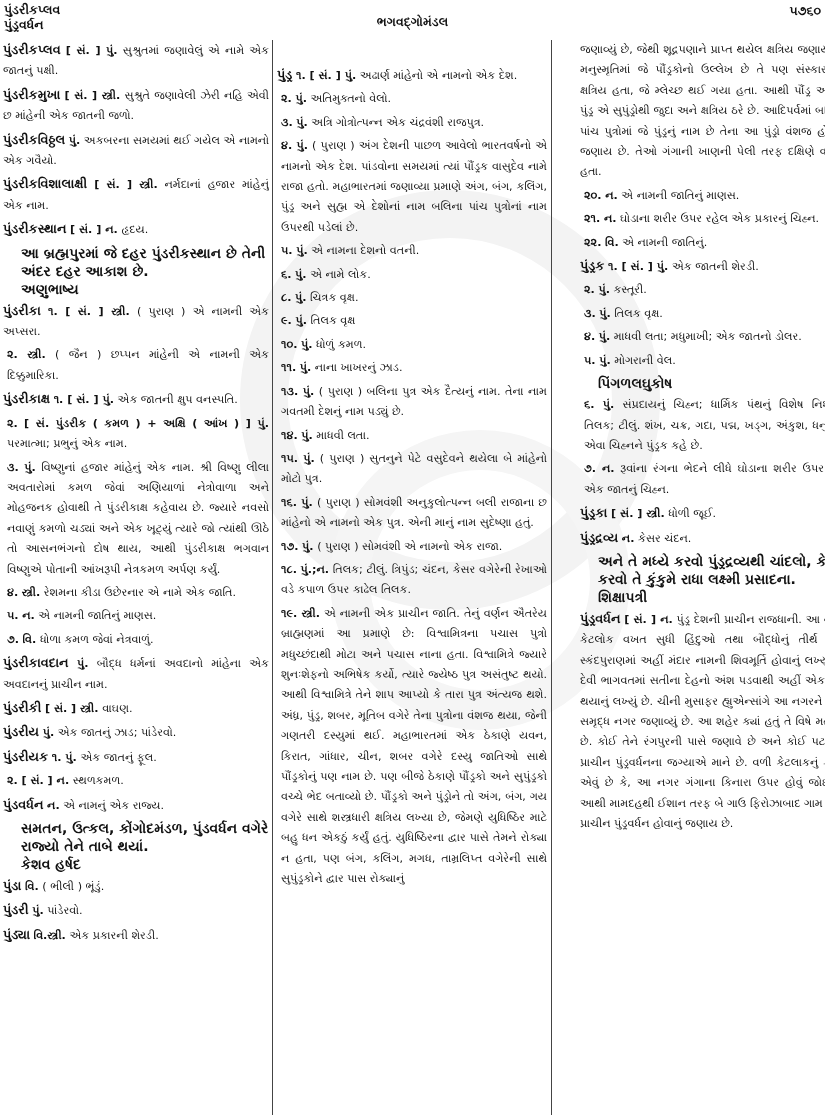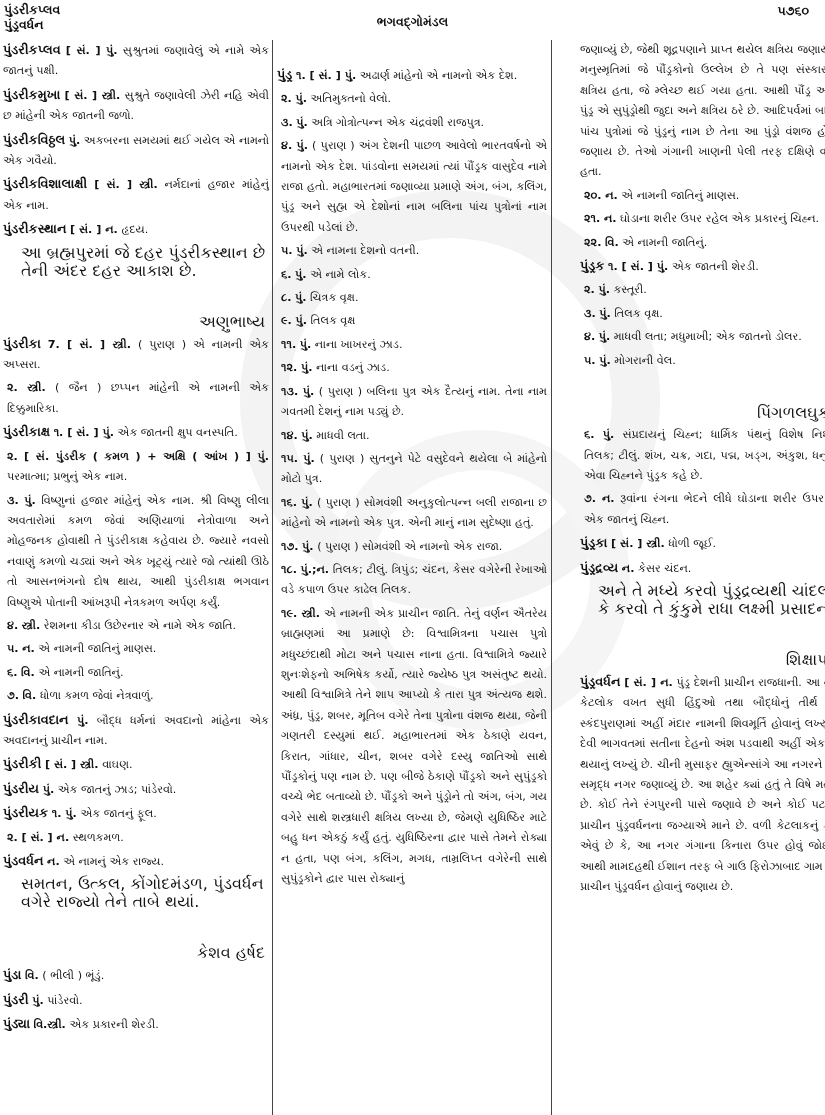"૫૭૬૦" .hdr-right { right: 16px -> 4px }
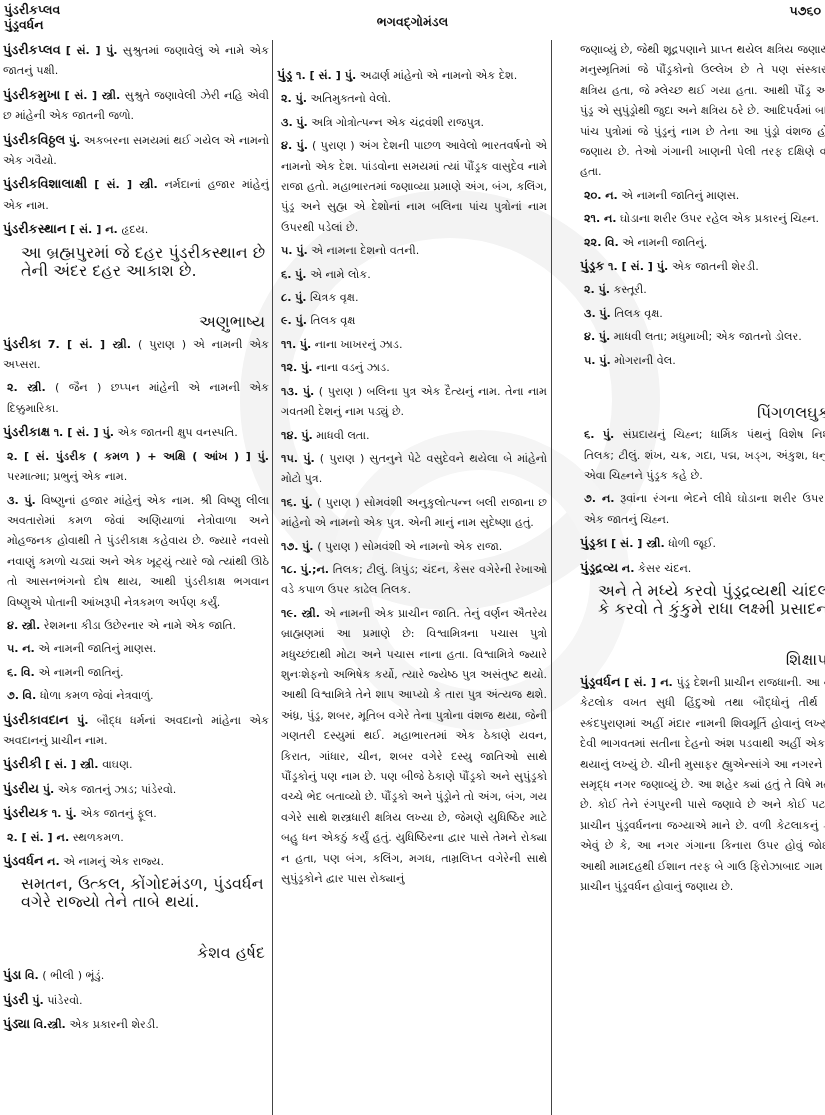"આ બ્રહ્મપુરમાં જે દહર પુંડરીકસ્થાન" .quote { font-size: 16px -> 14px; font-weight: none -> bold }
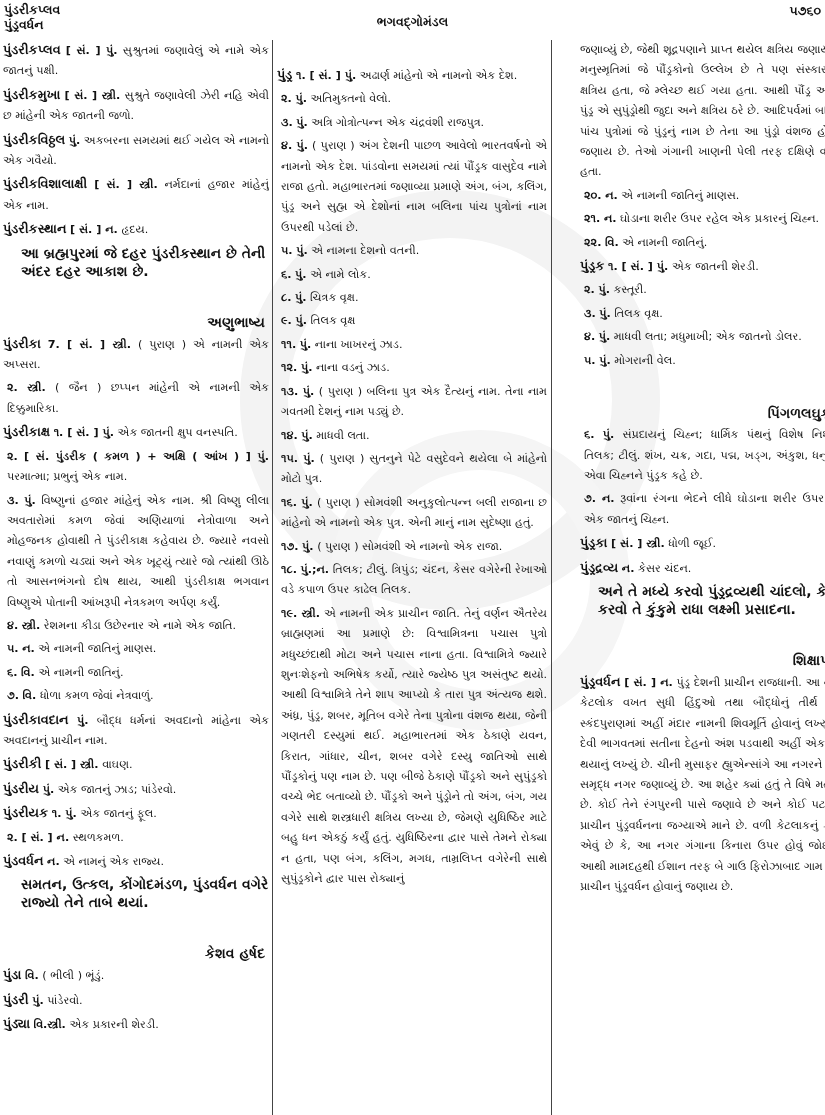"અણુભાષ્ય" .quote .src { margin-top: 33px -> none; text-align: right -> left }
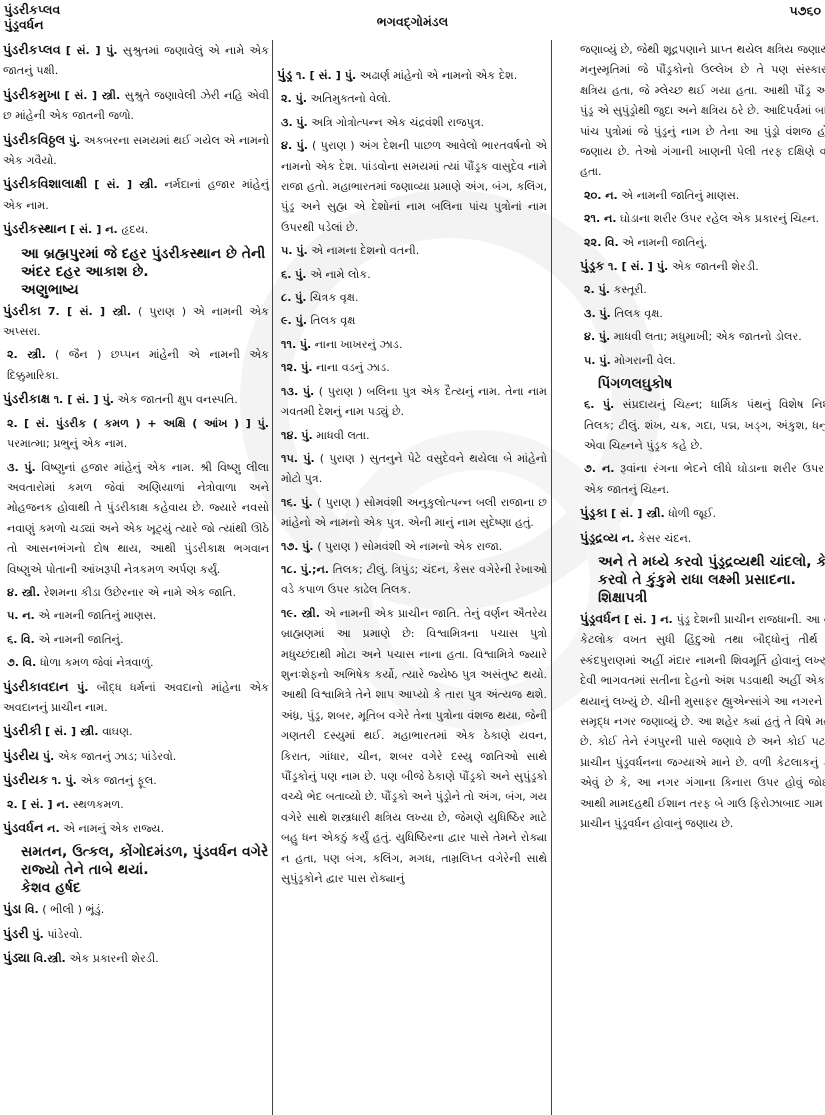"7. [ સં. ] સ્ત્રી." span.gram { text: 7 -> ૧ }
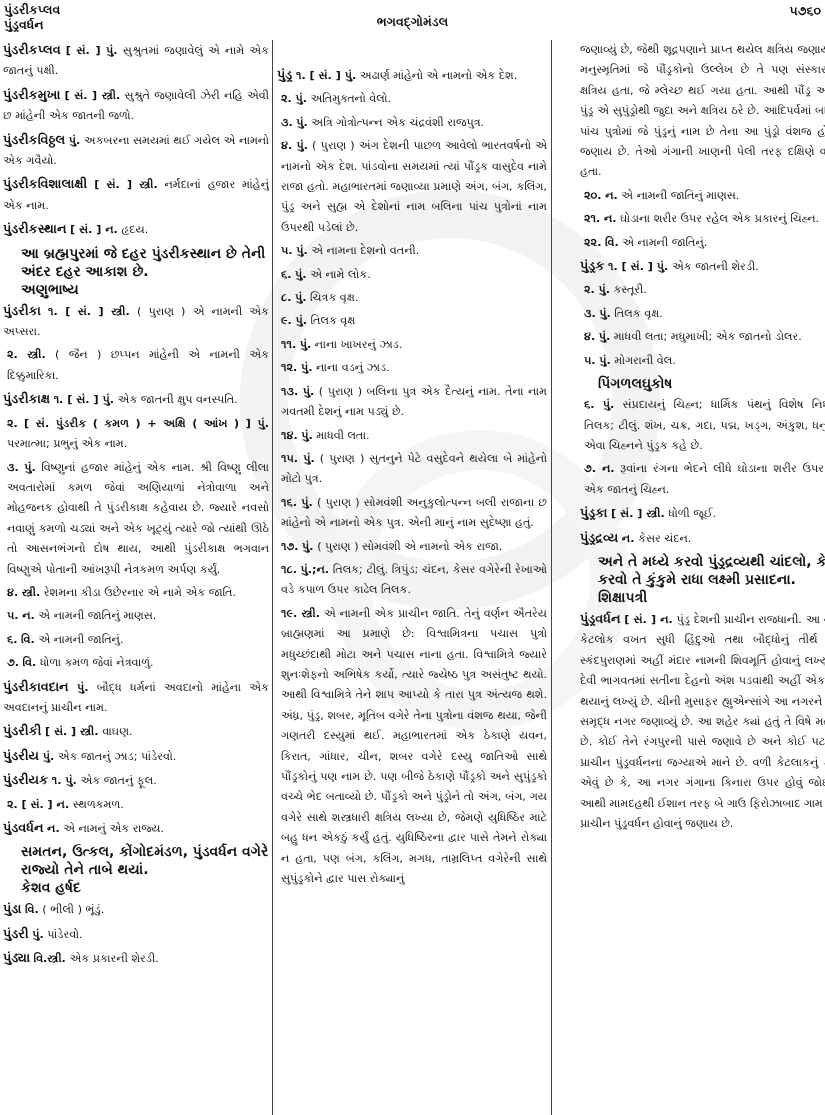"૧૦. પું. ધોળું કમળ." div.entry { html: none -> <div><span>૧૦.</span> <span>પું.</span> <span>ધોળું કમળ.</span></div> }
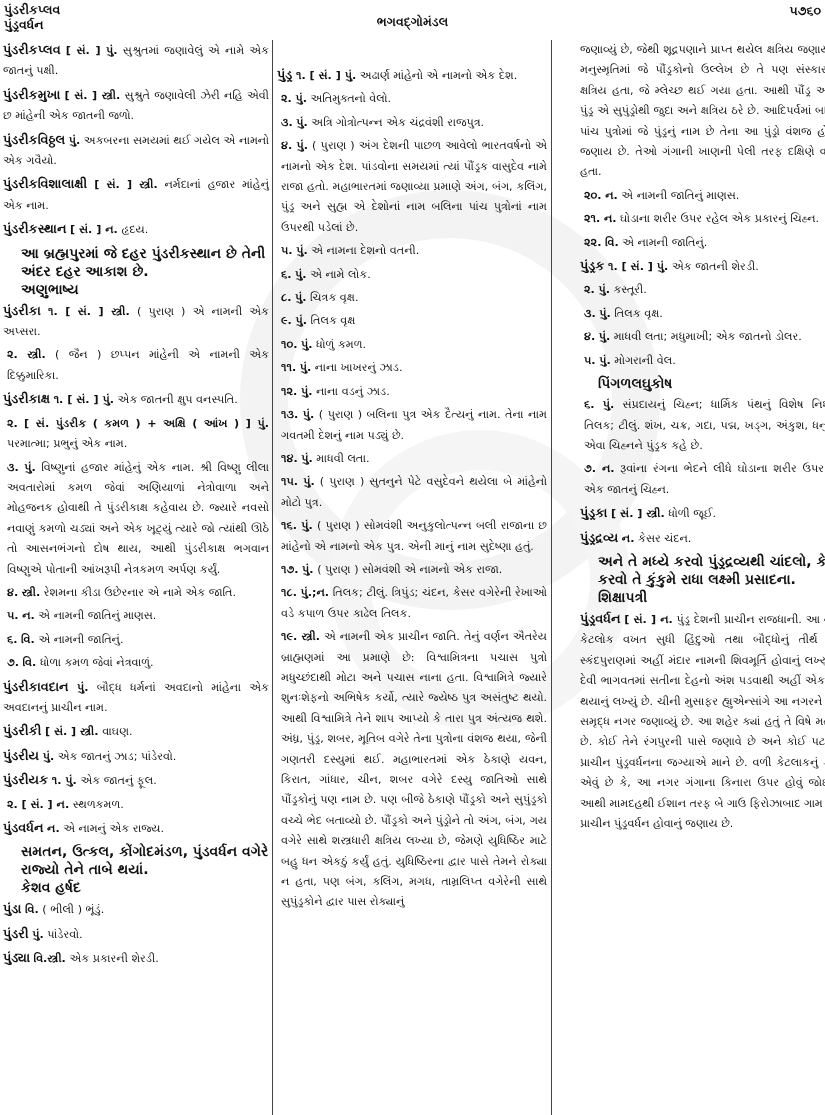"૧૨. પું. નાના વડનું ઝાડ." div.entry { html: <div><span>૧૨.</span> <span>પું.</span> <span>નાના વડનું ઝાડ.</span></div> -> none }
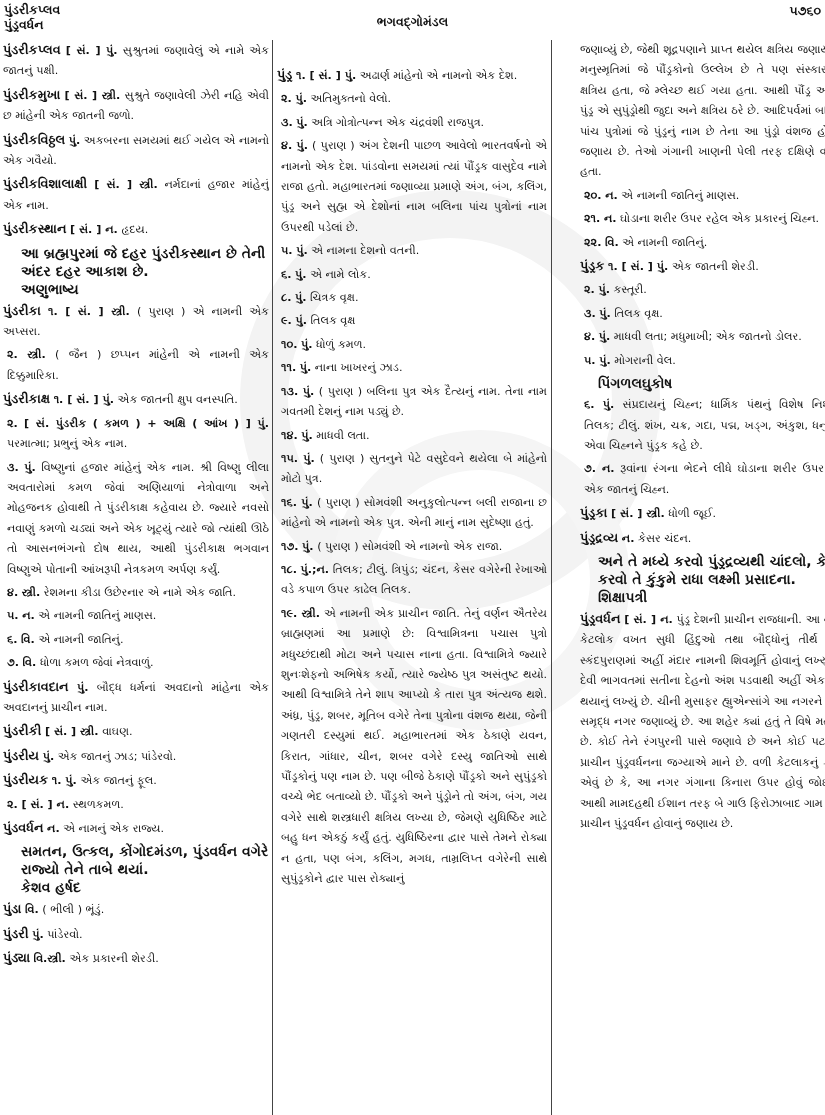"૬. વિ. એ નામની જાતિનું." div.entry { html: <div><span>૬.</span> <span>વિ.</span> <span>એ નામની જાતિનું.</span></div> -> none }
